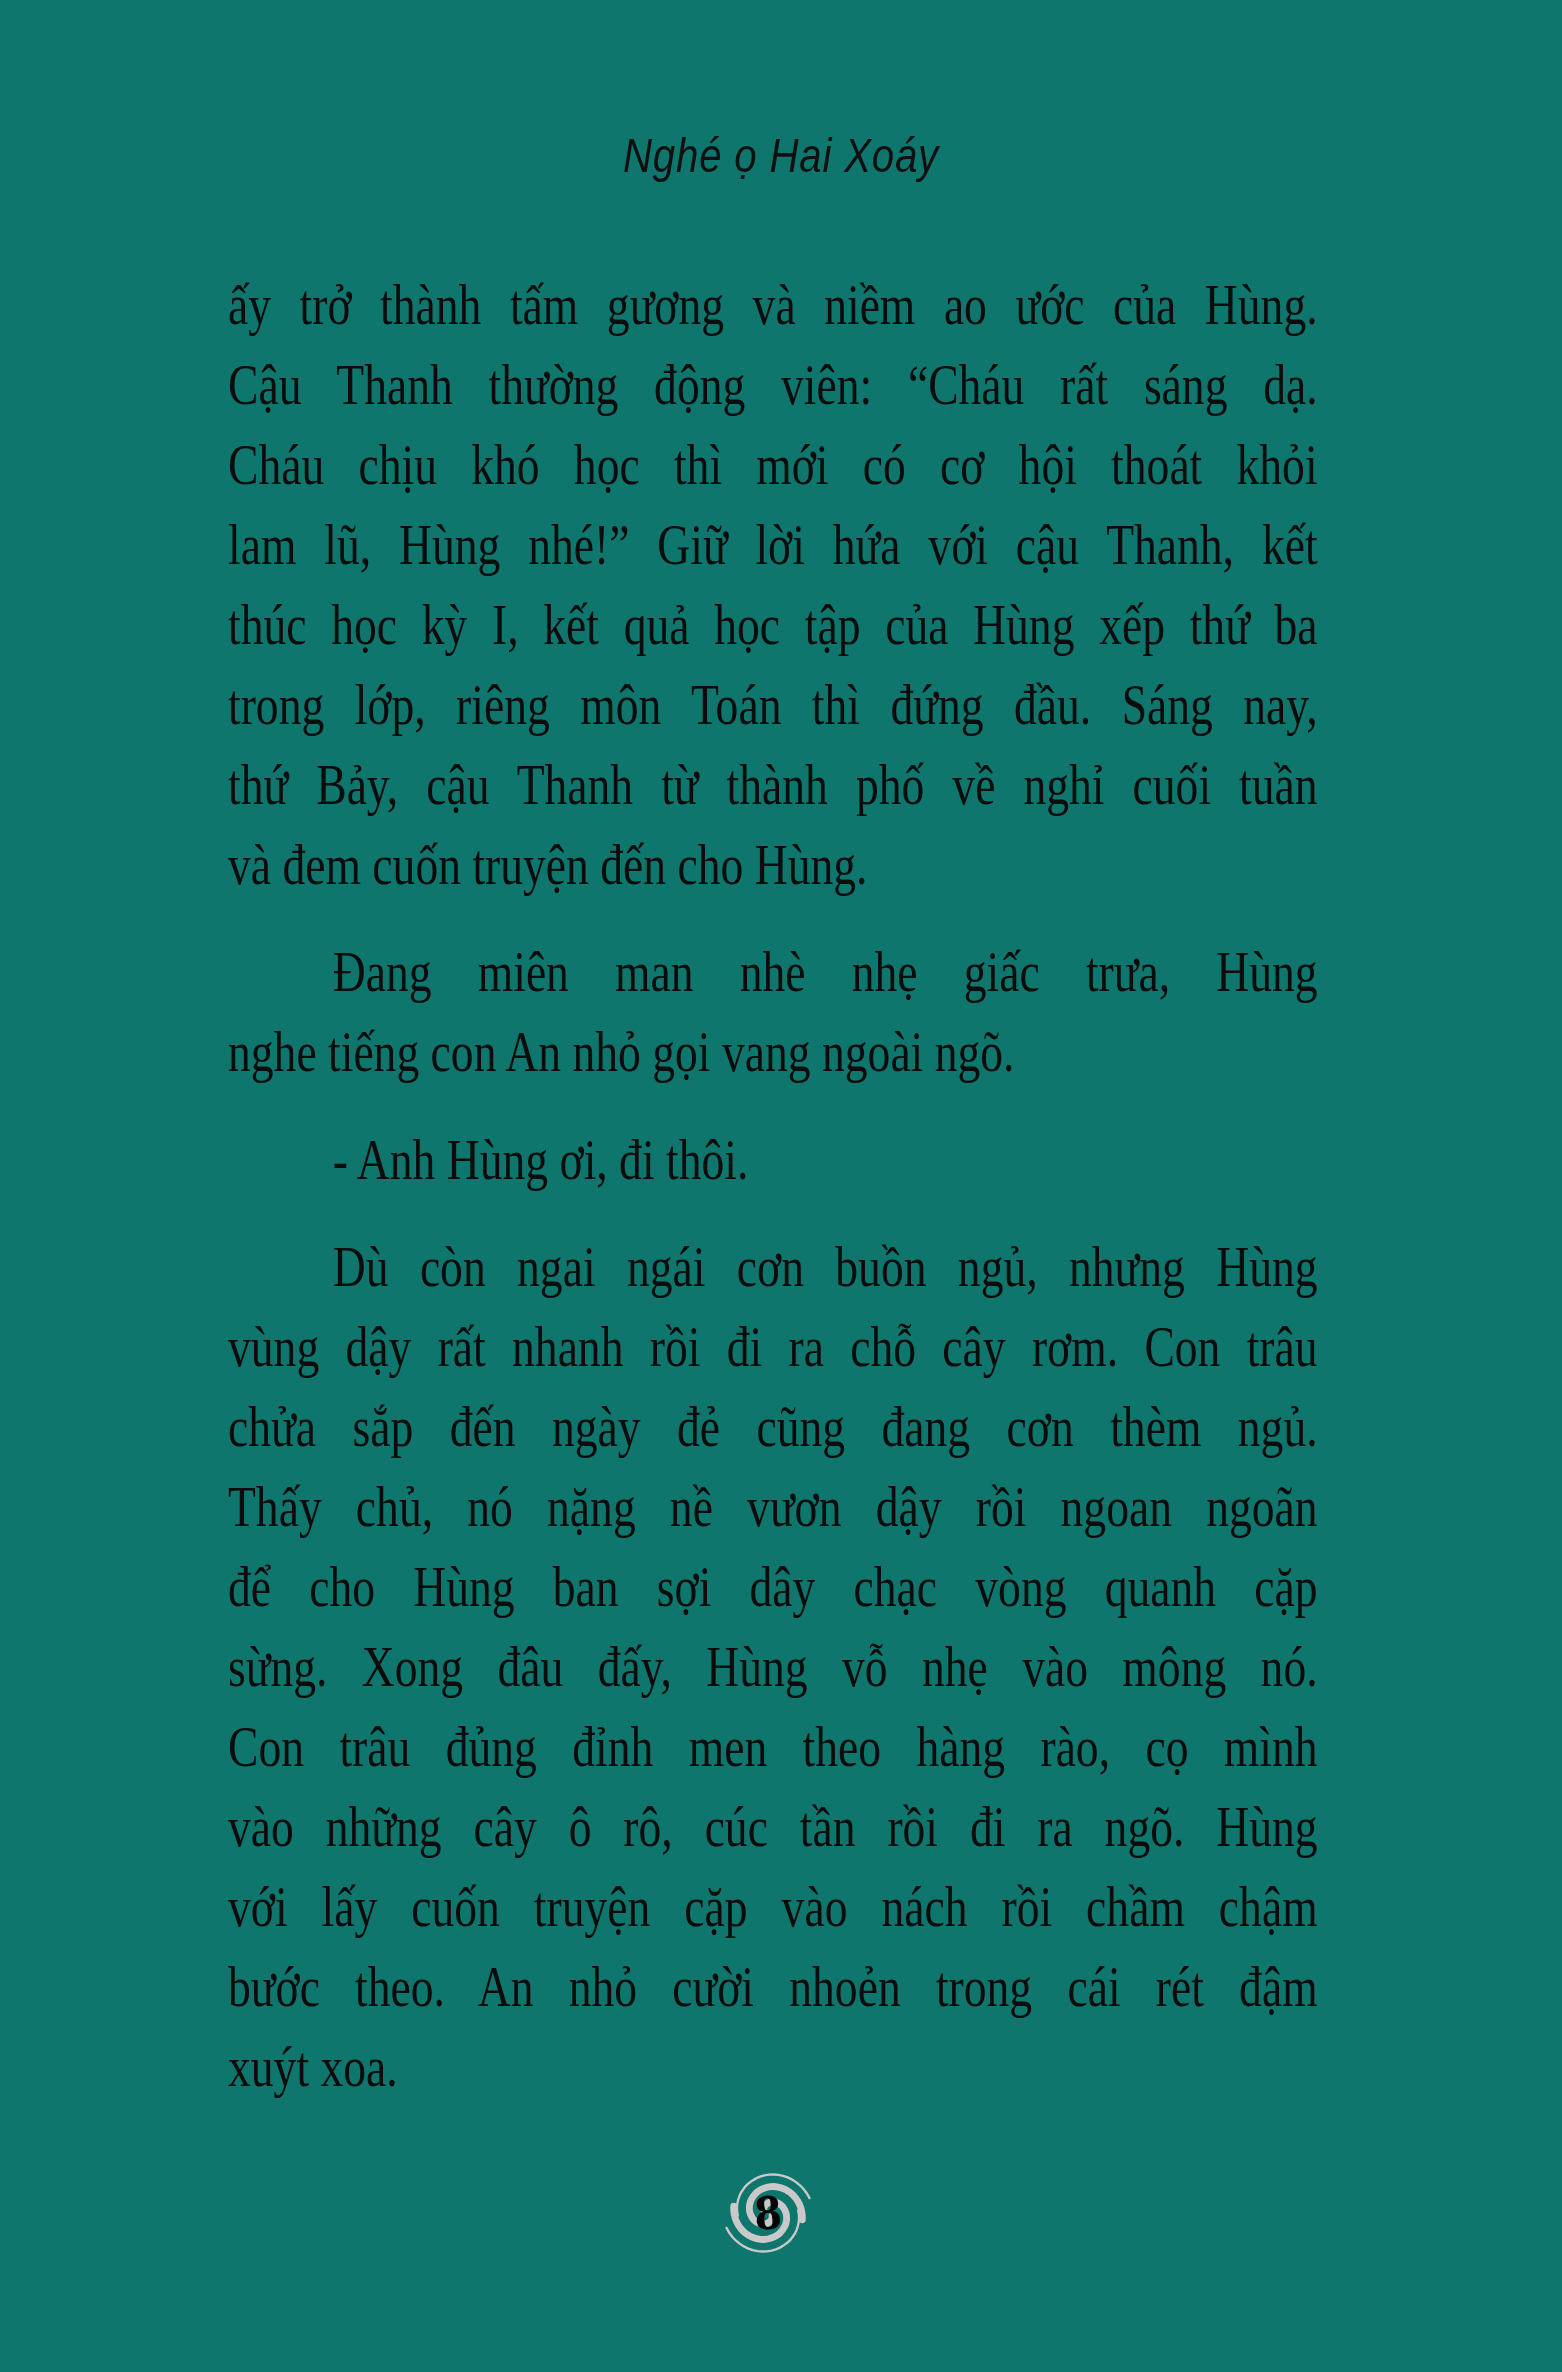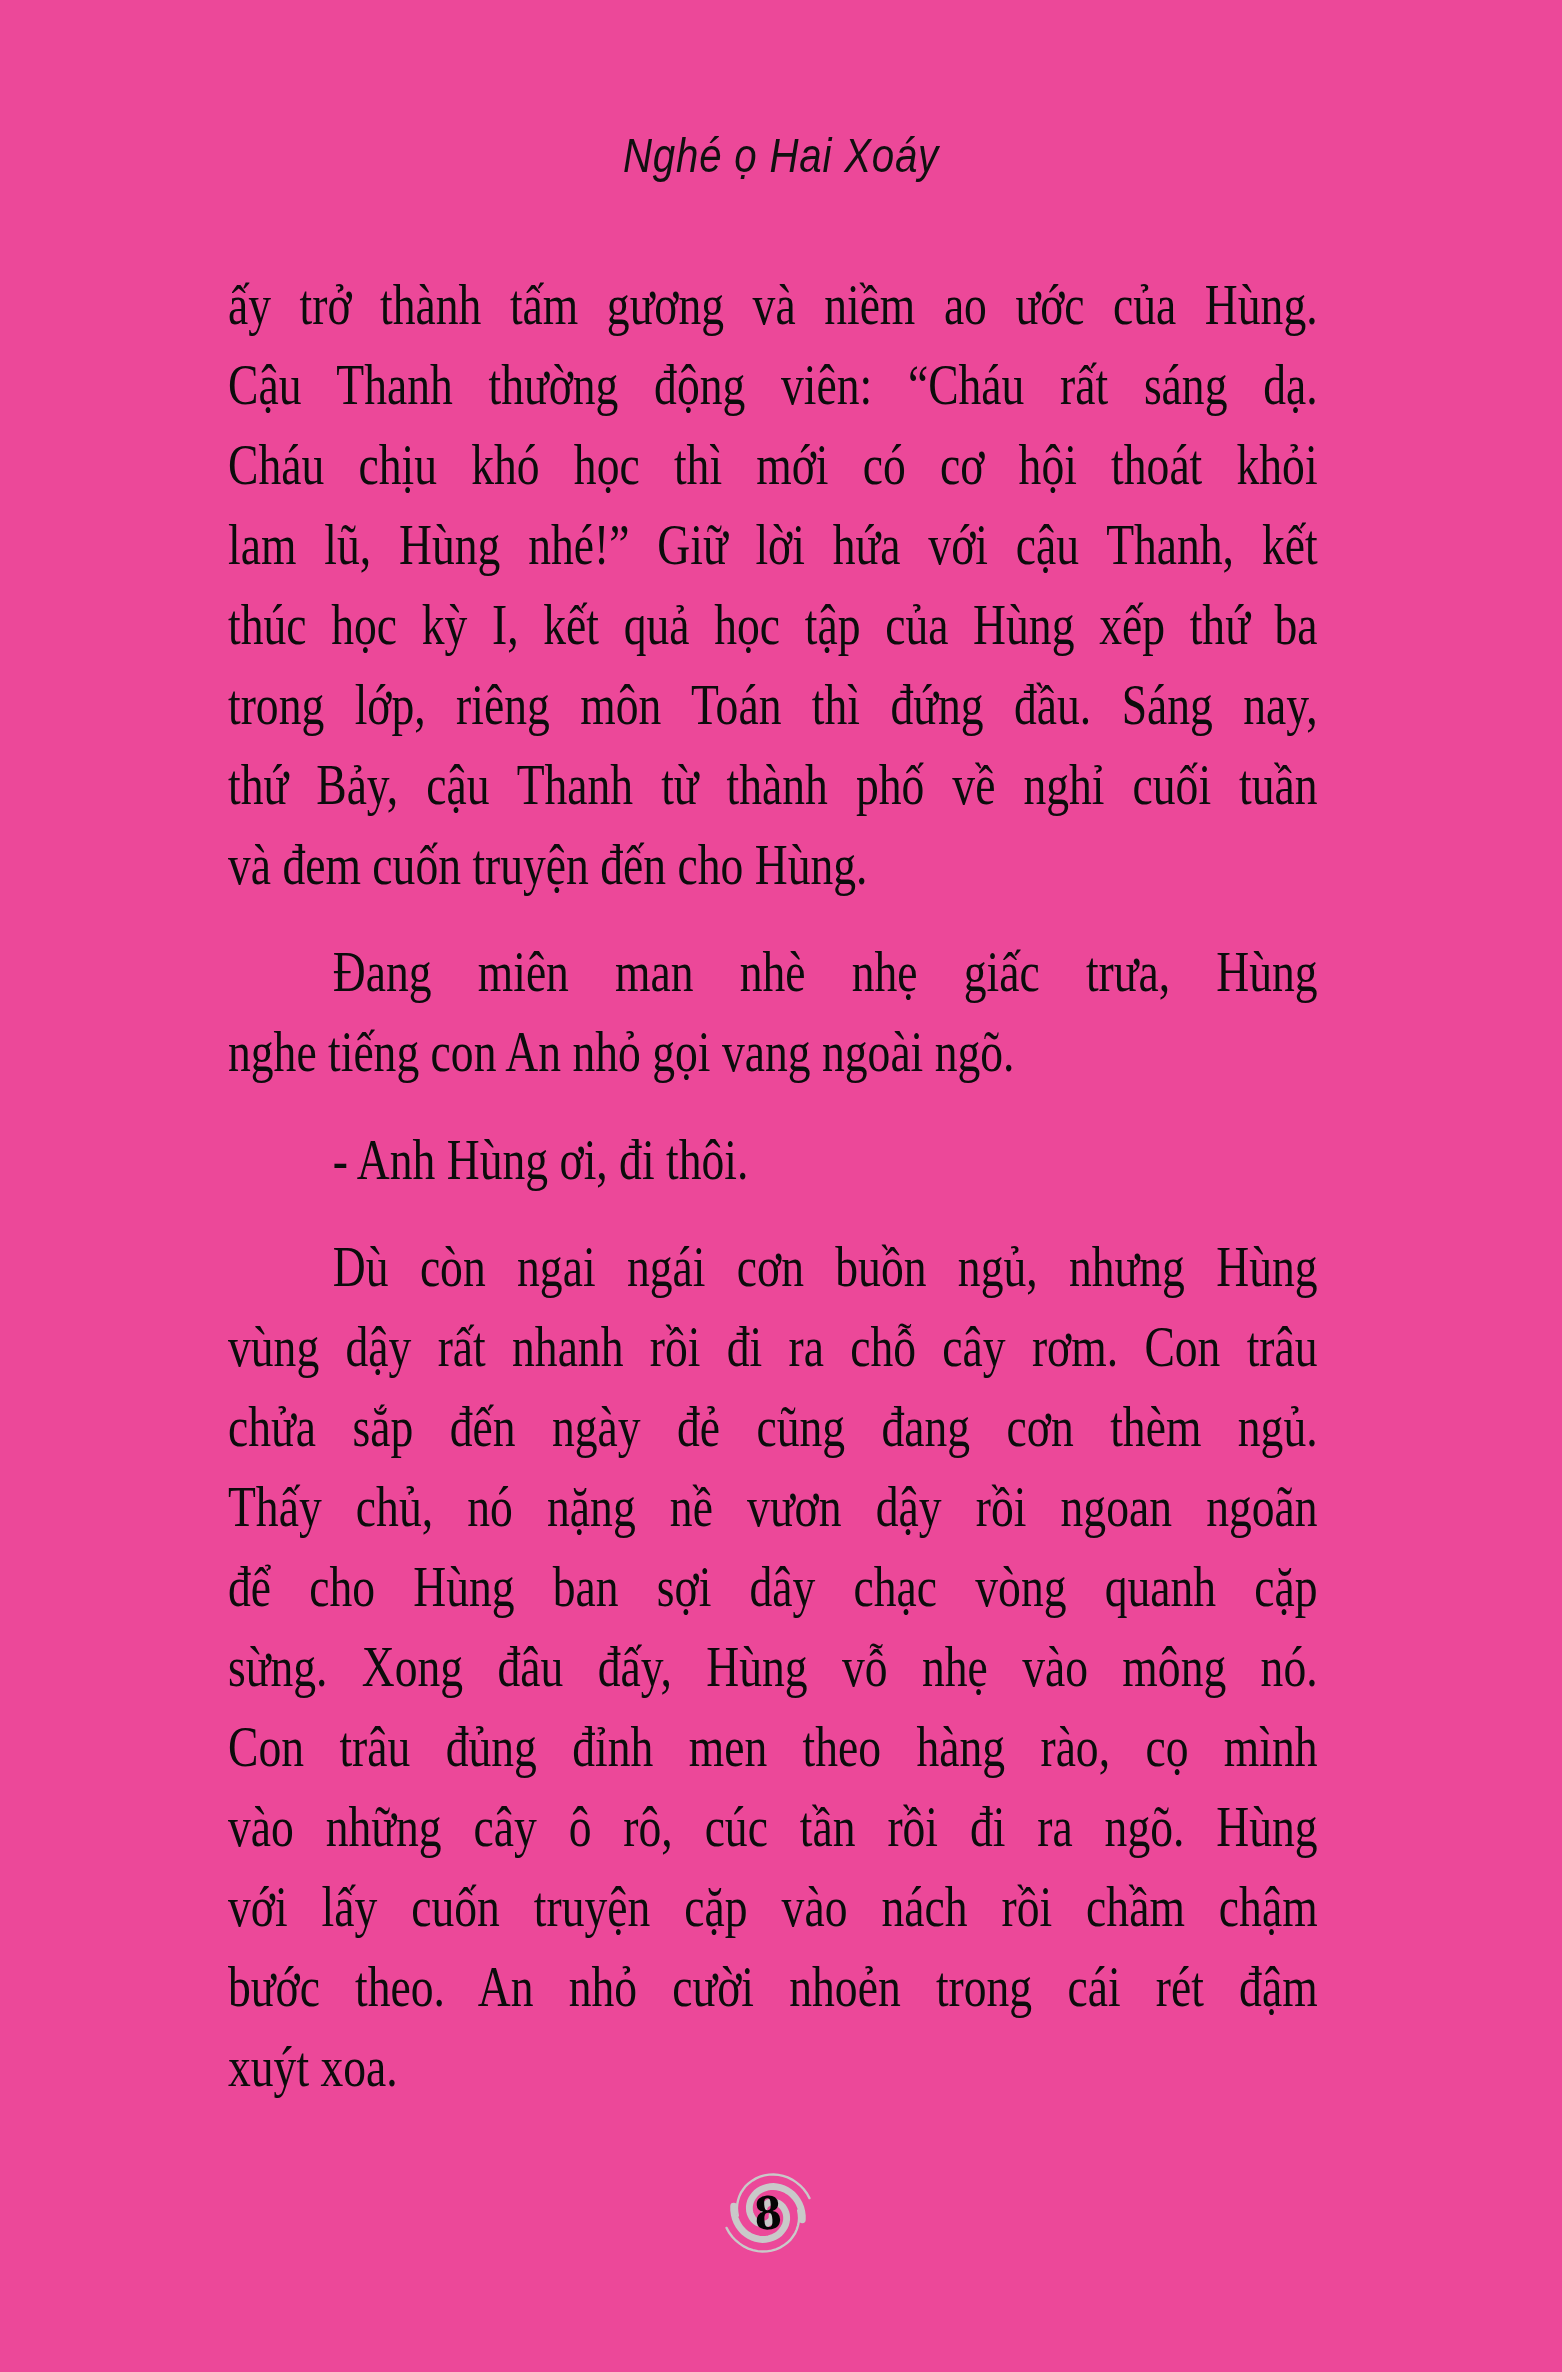"Nghé ọ Hai Xoáy" .page { background: #ec4899 -> #0f766e }
